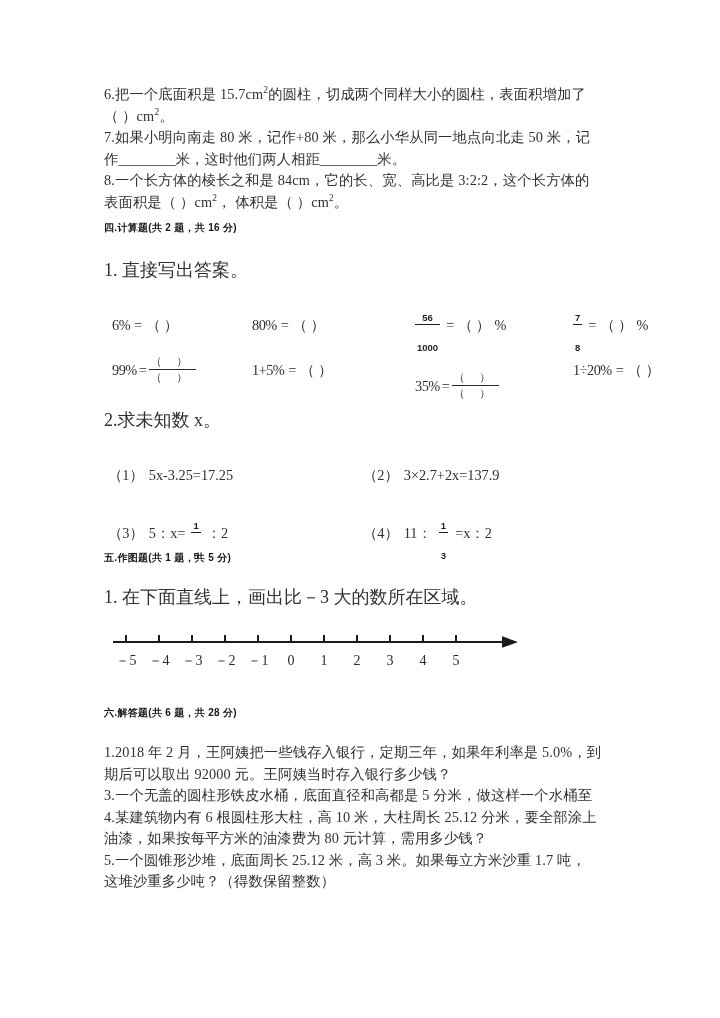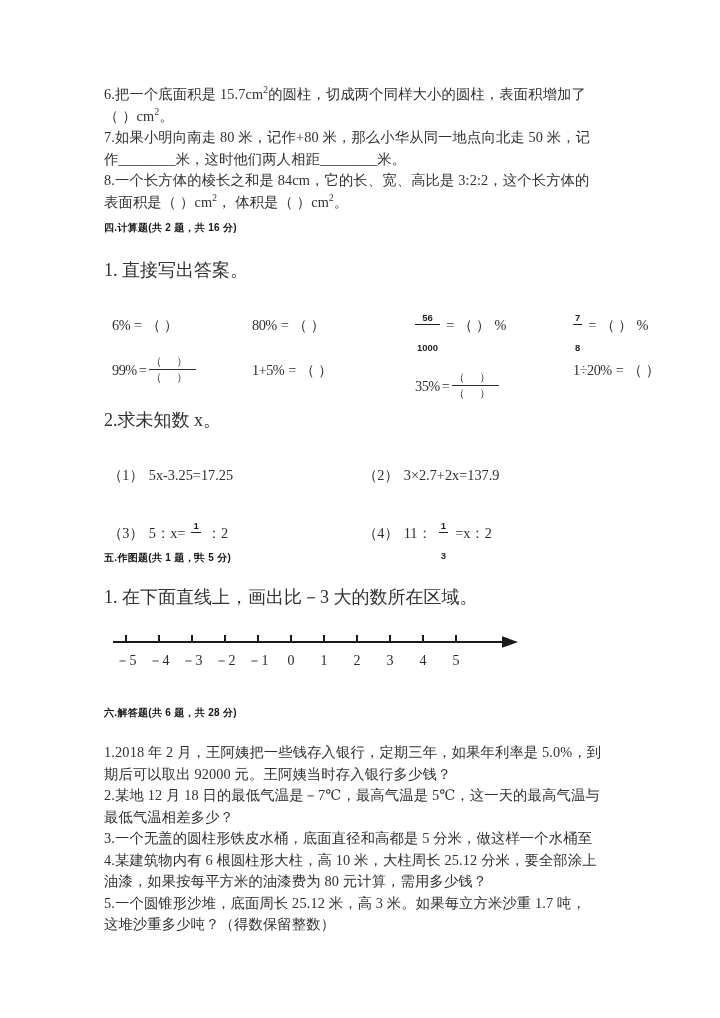"2.某地 12 月 18 日的最低气温是－7℃，最高气温是" div.qline { html: <div> <span>2.</span><span>某地 12 月 18 日的最低气温是－7℃，最高气温是 5℃，这一天的最高气温与</span><br> <span>最低气温相差多少？</span> </div> -> none }
